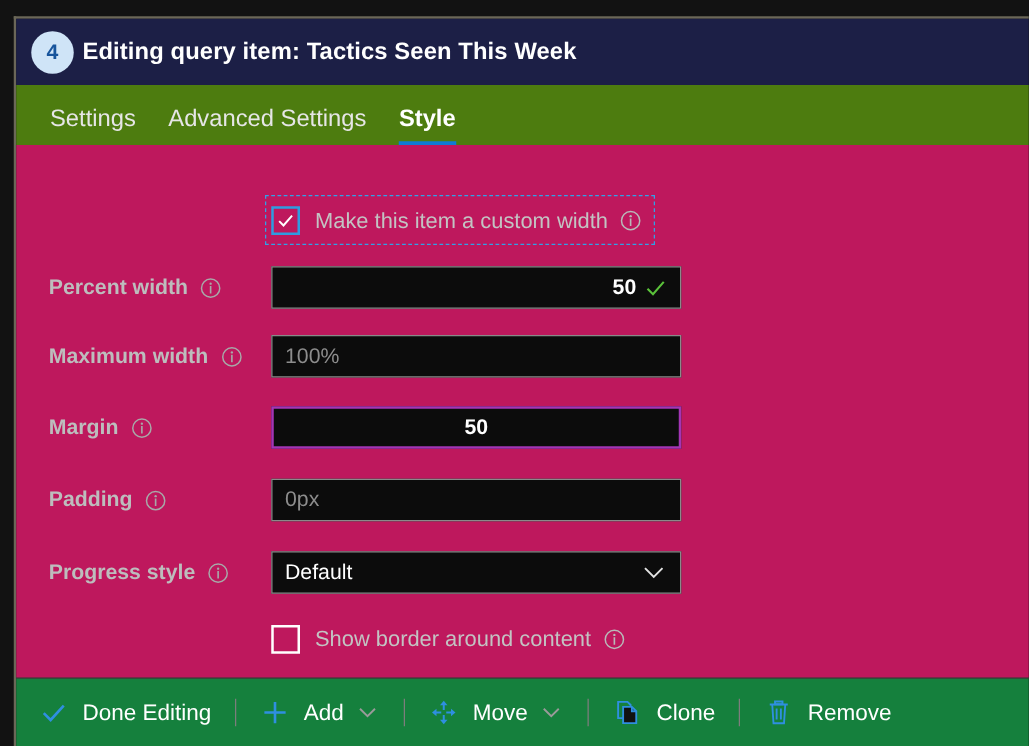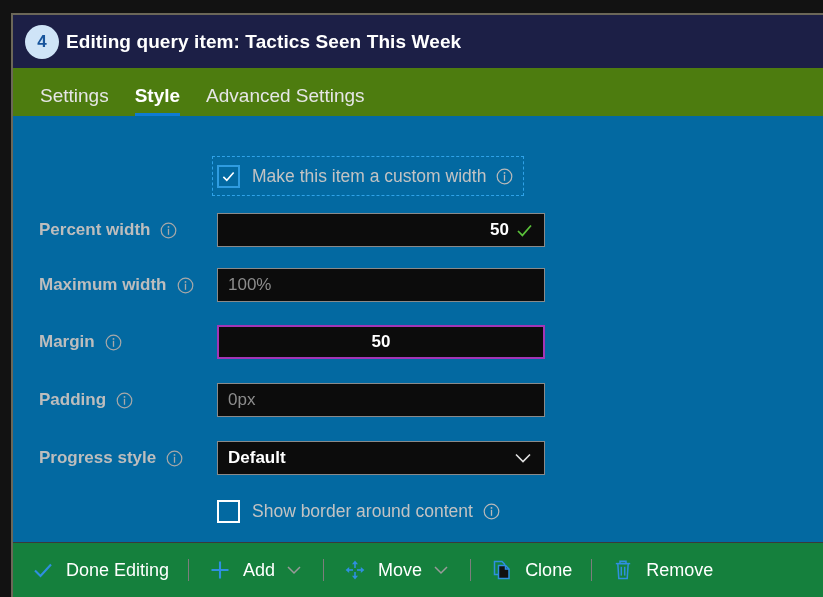"Style" div.tab { order: before "Advanced Settings" -> after "Advanced Settings" }
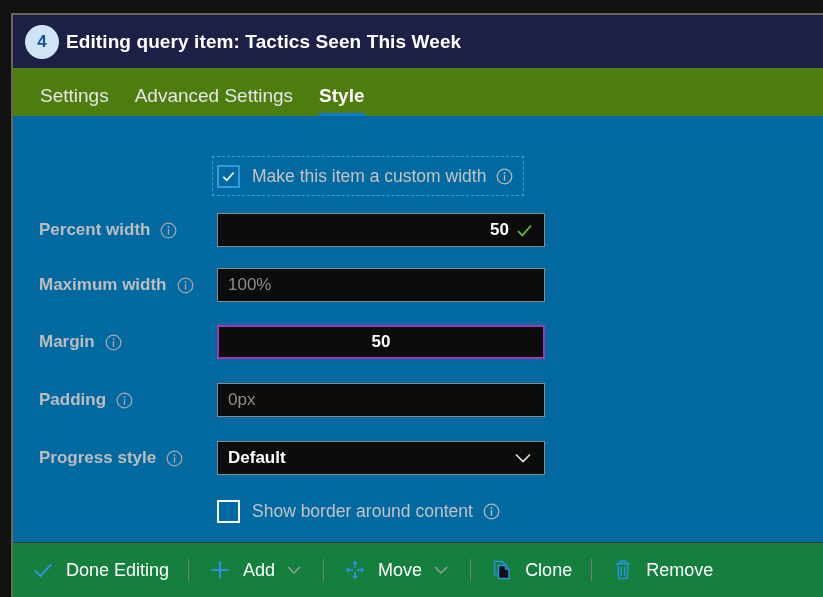"Make this item a custom" .content { background: #0369a1 -> #be185d }
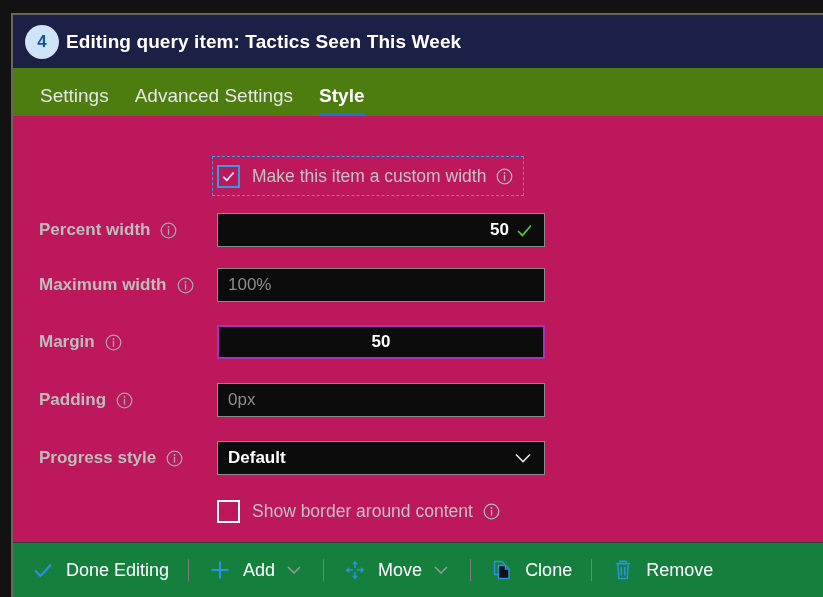"Default" .field-text.normal { font-weight: bold -> normal }
